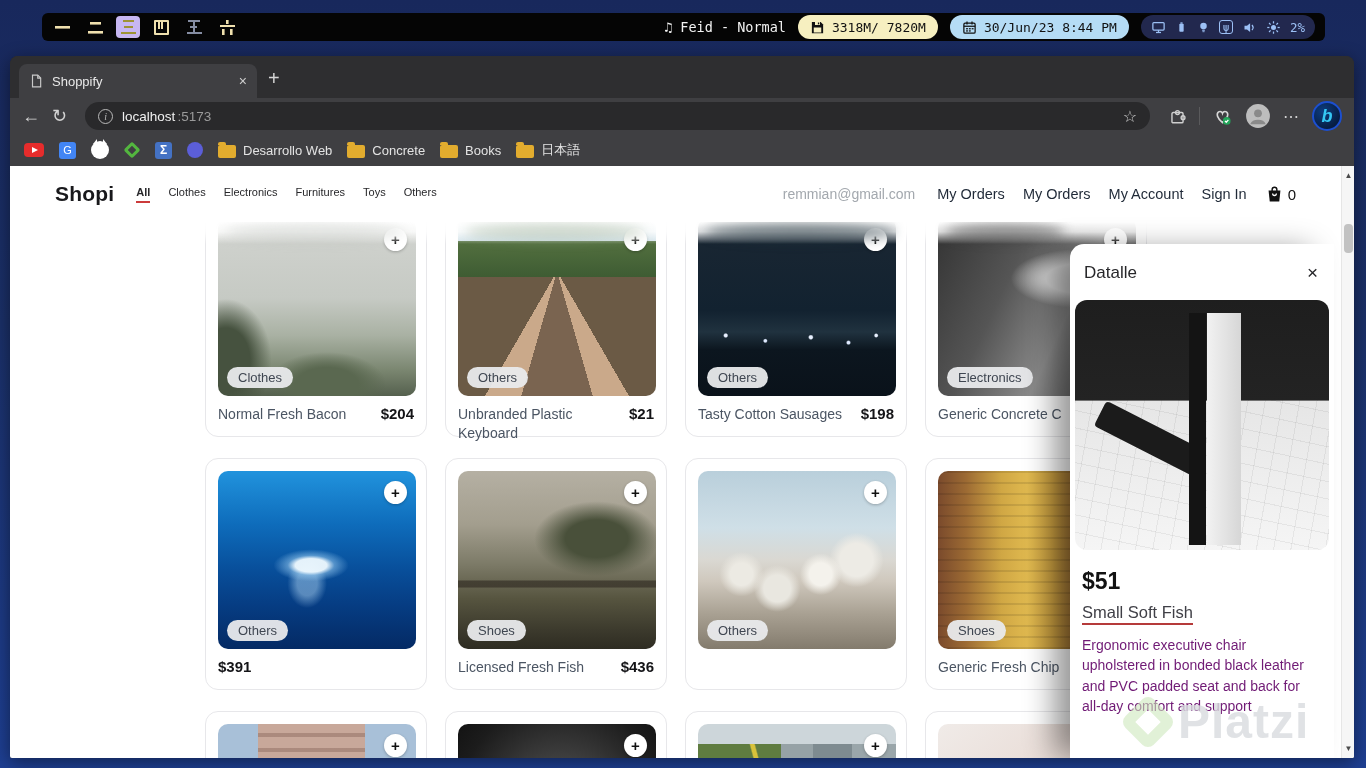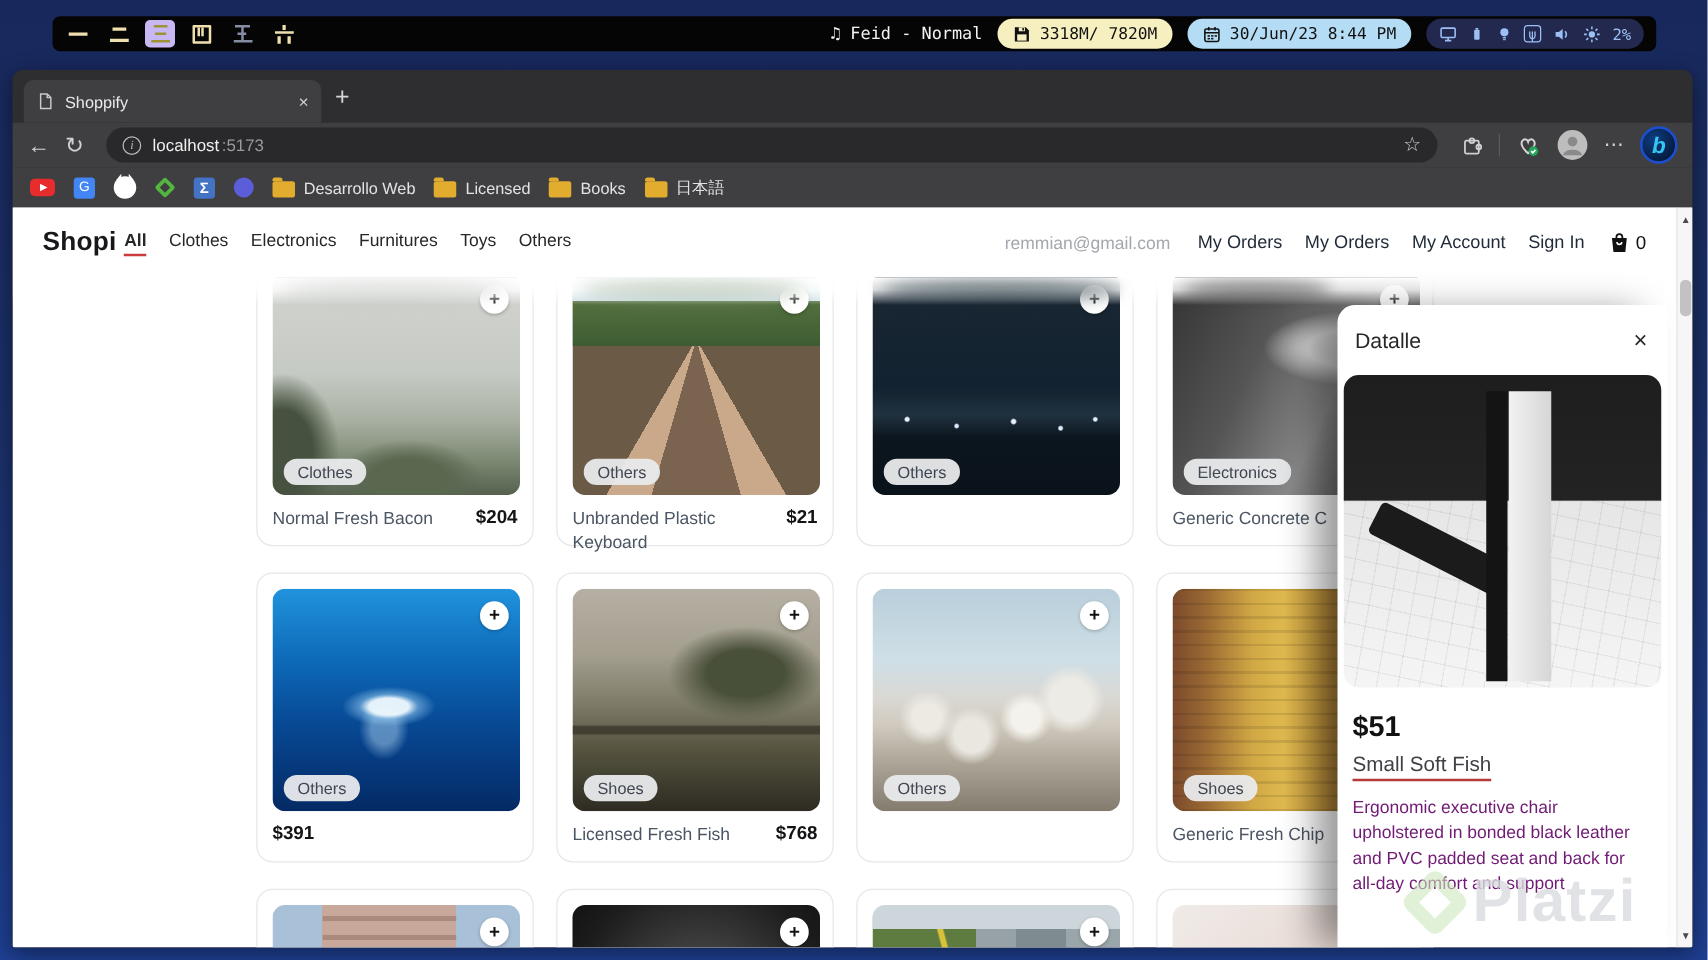"Licensed" span.bm-label { text: Licensed -> Concrete }
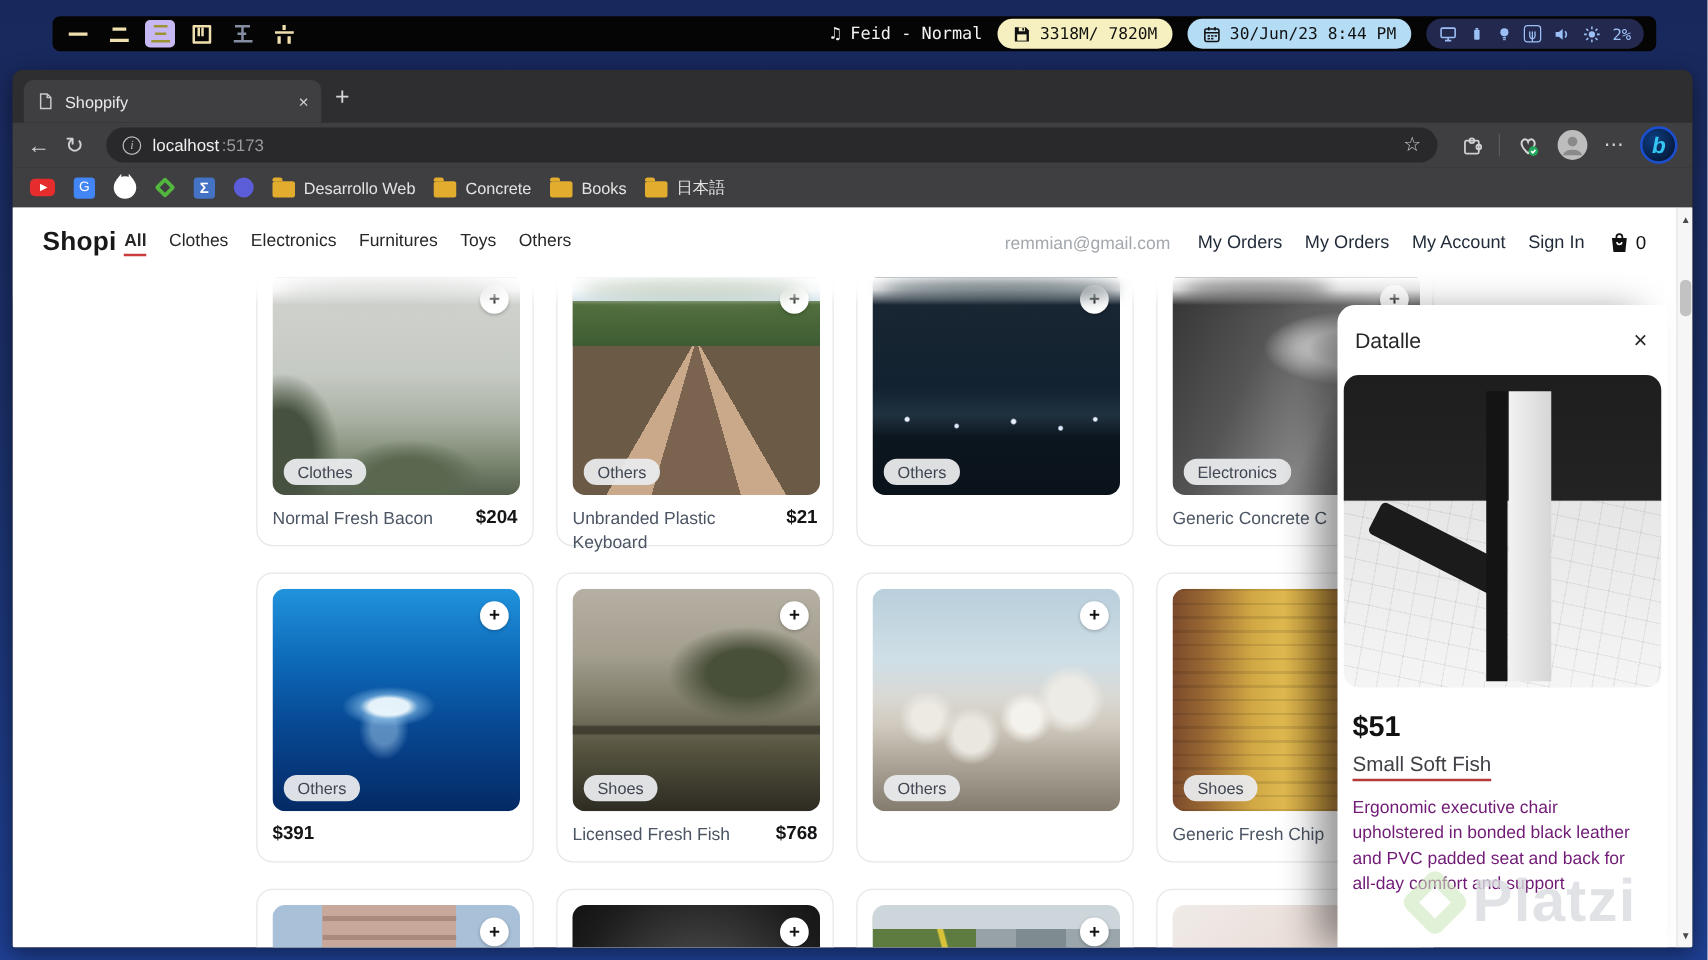"Shopi" .site-header { padding: 0 24px -> 0 45px }
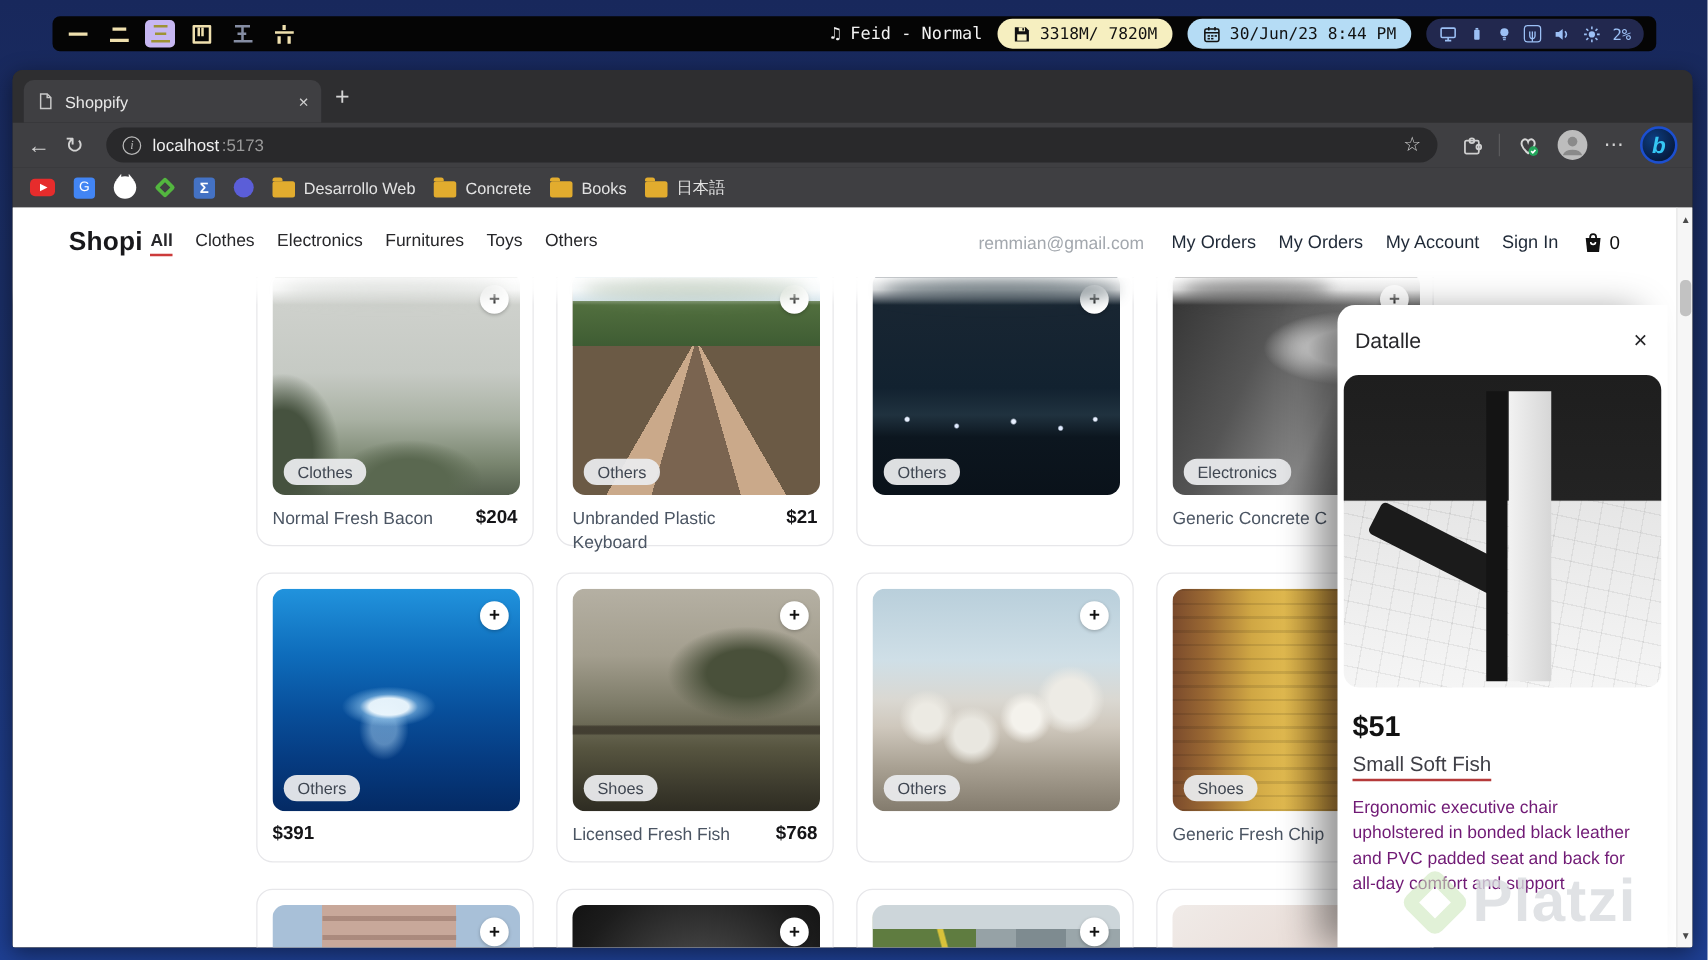"All" .nav { font-size: 14px -> 11px; margin-left: 6px -> 22px }
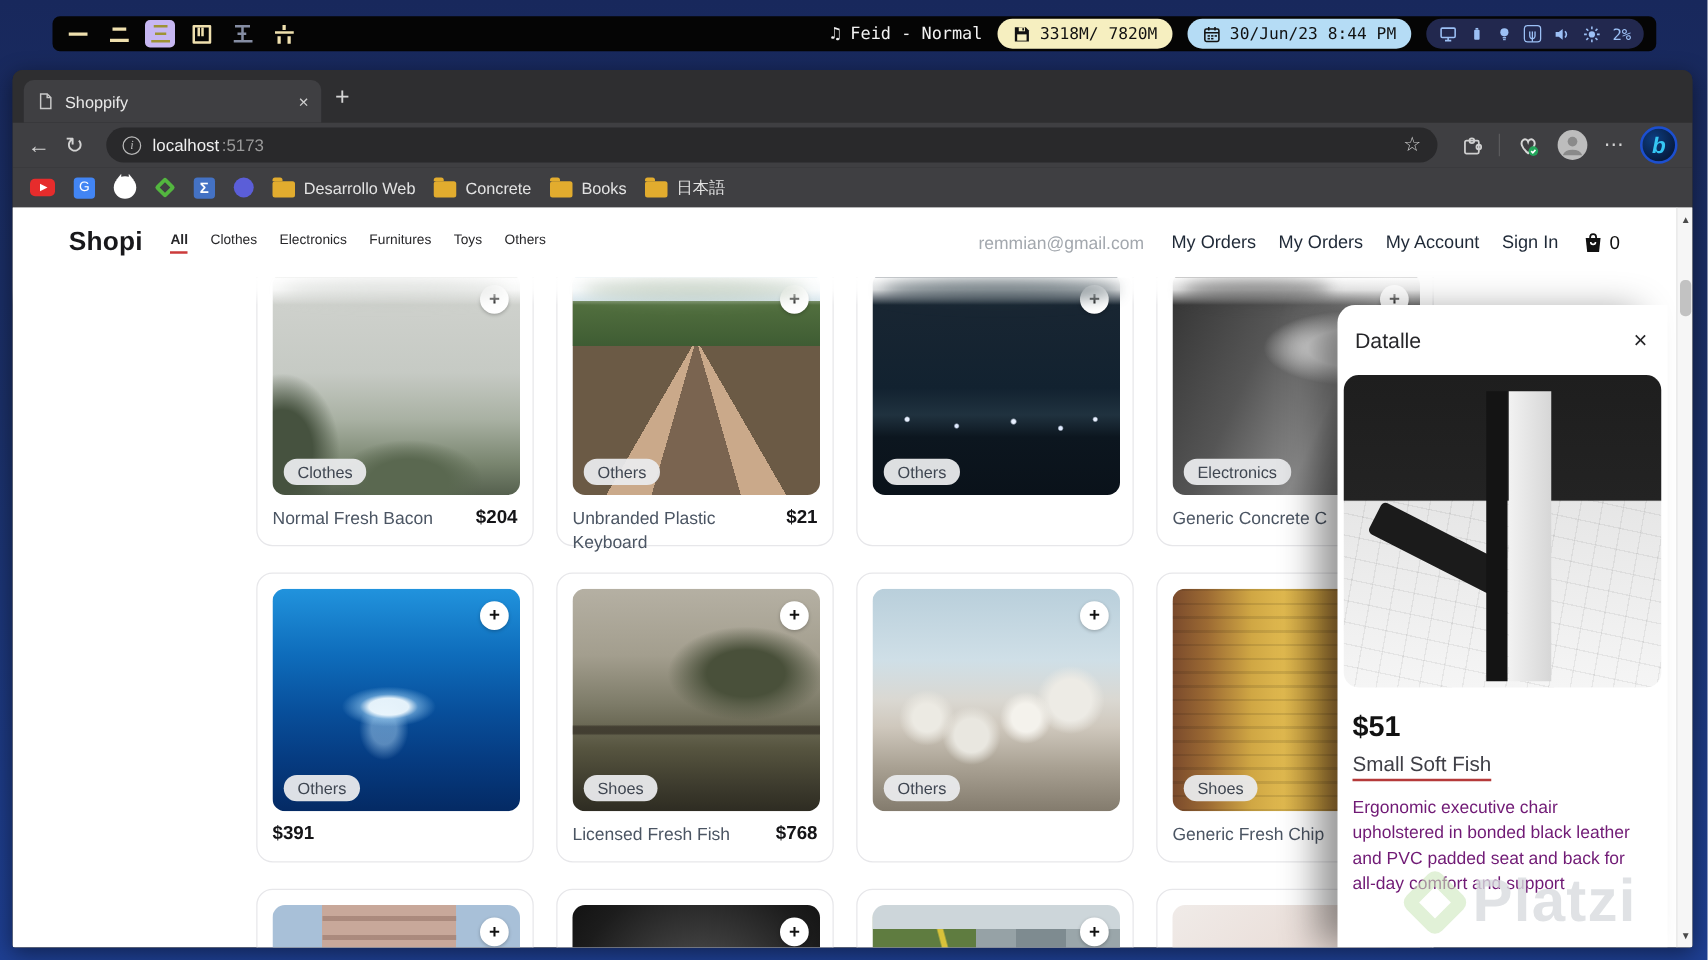"Tasty Cotton Sausages" div.crow { html: none -> <div> <span>Tasty Cotton Sausages</span> <span>$198</span> </div> }
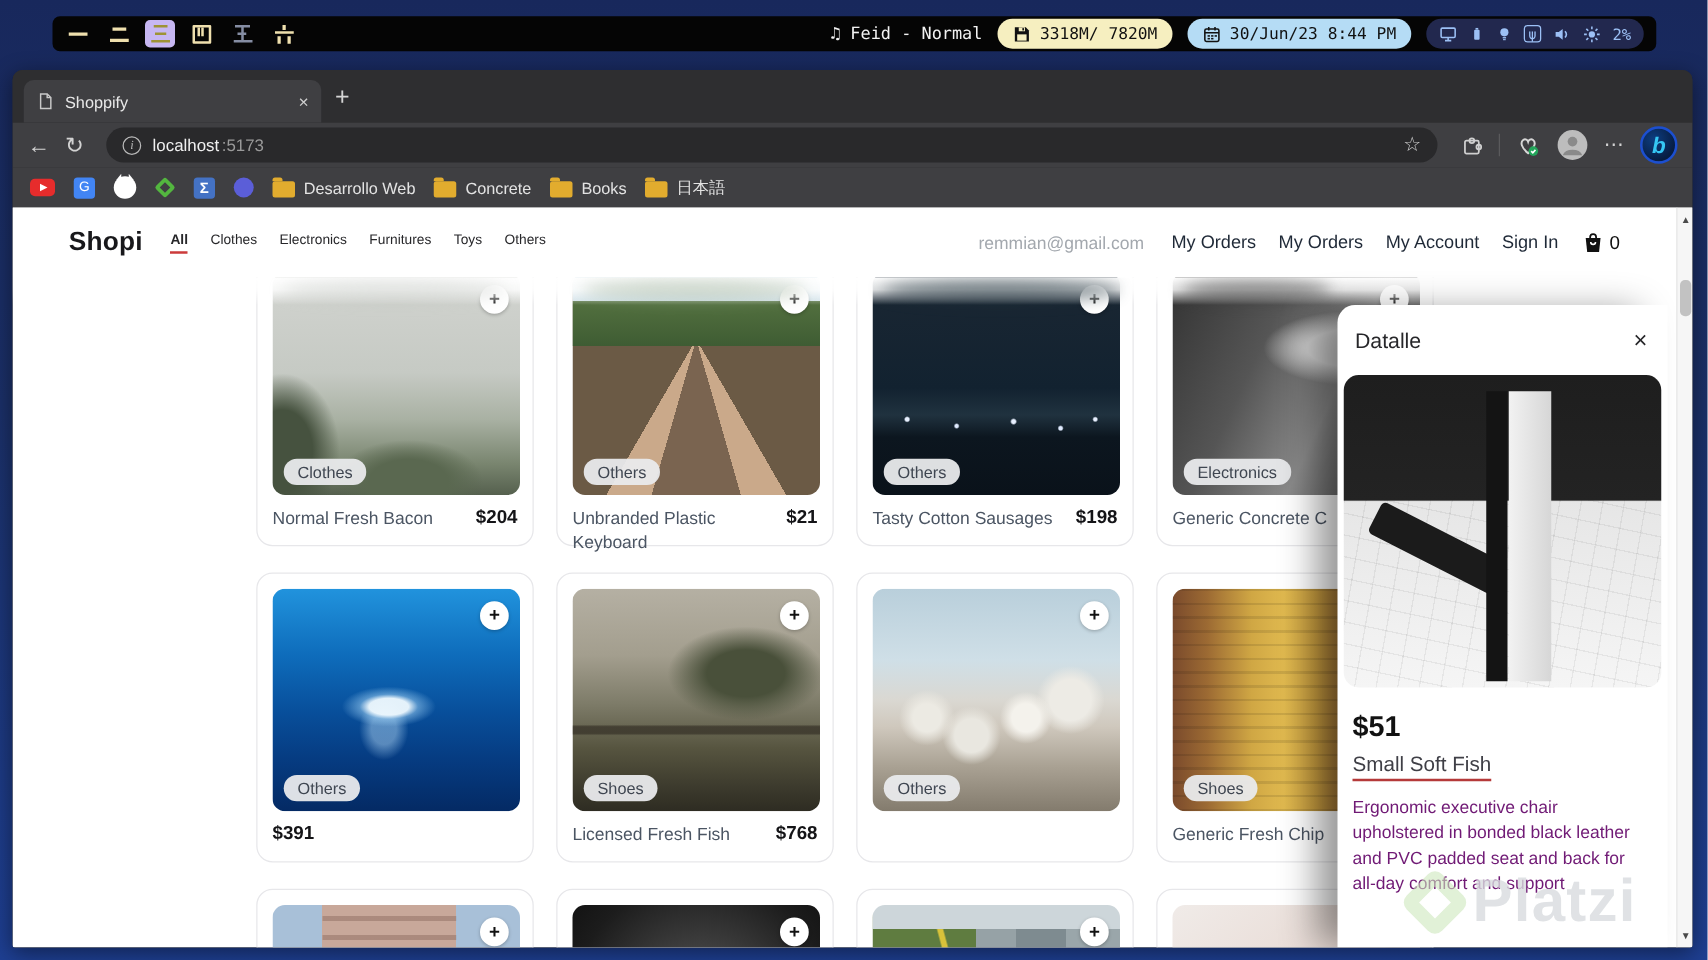"$768" span.pprice { text: $768 -> $436 }
